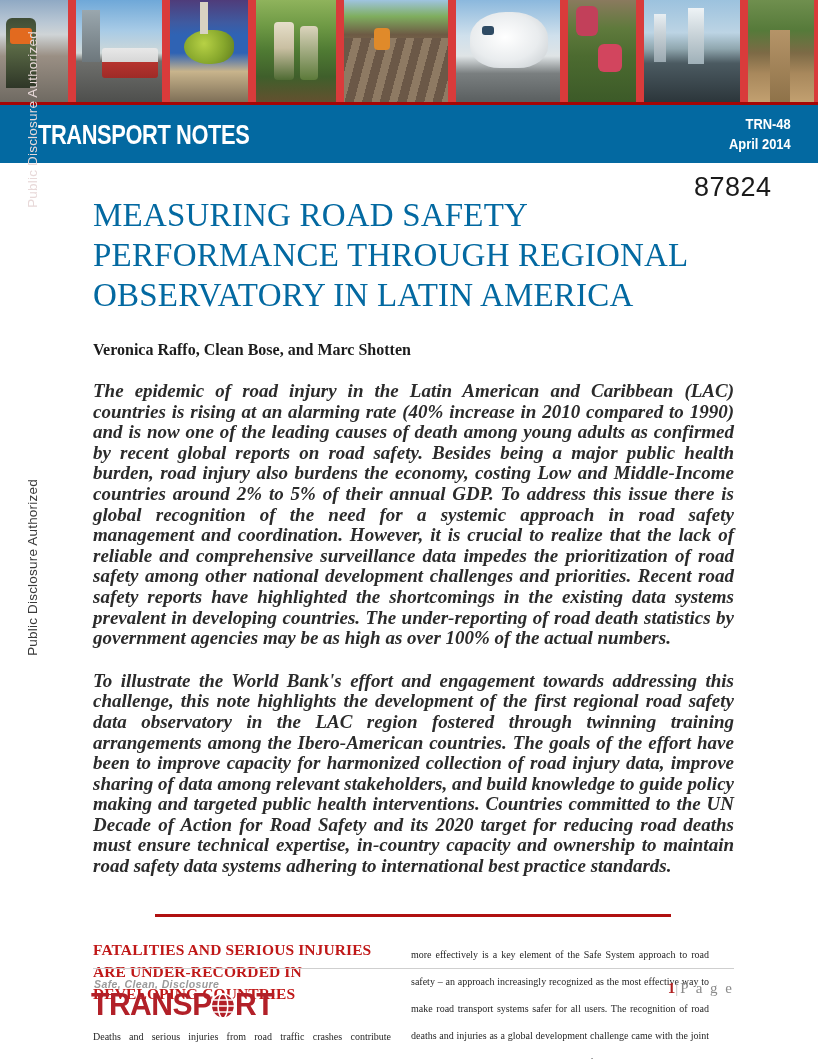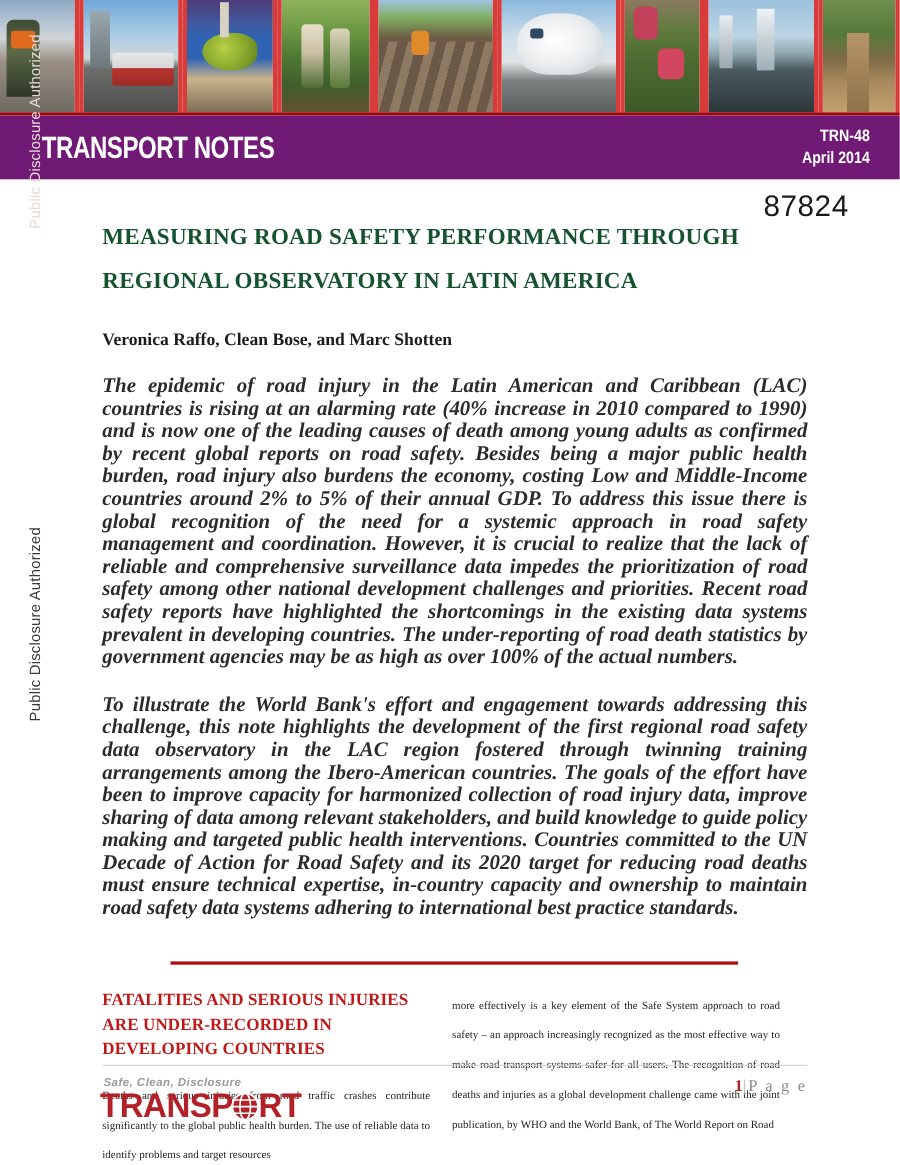"TRANSPORT NOTES" .titlebar { background: #701a75 -> #0369a1 }
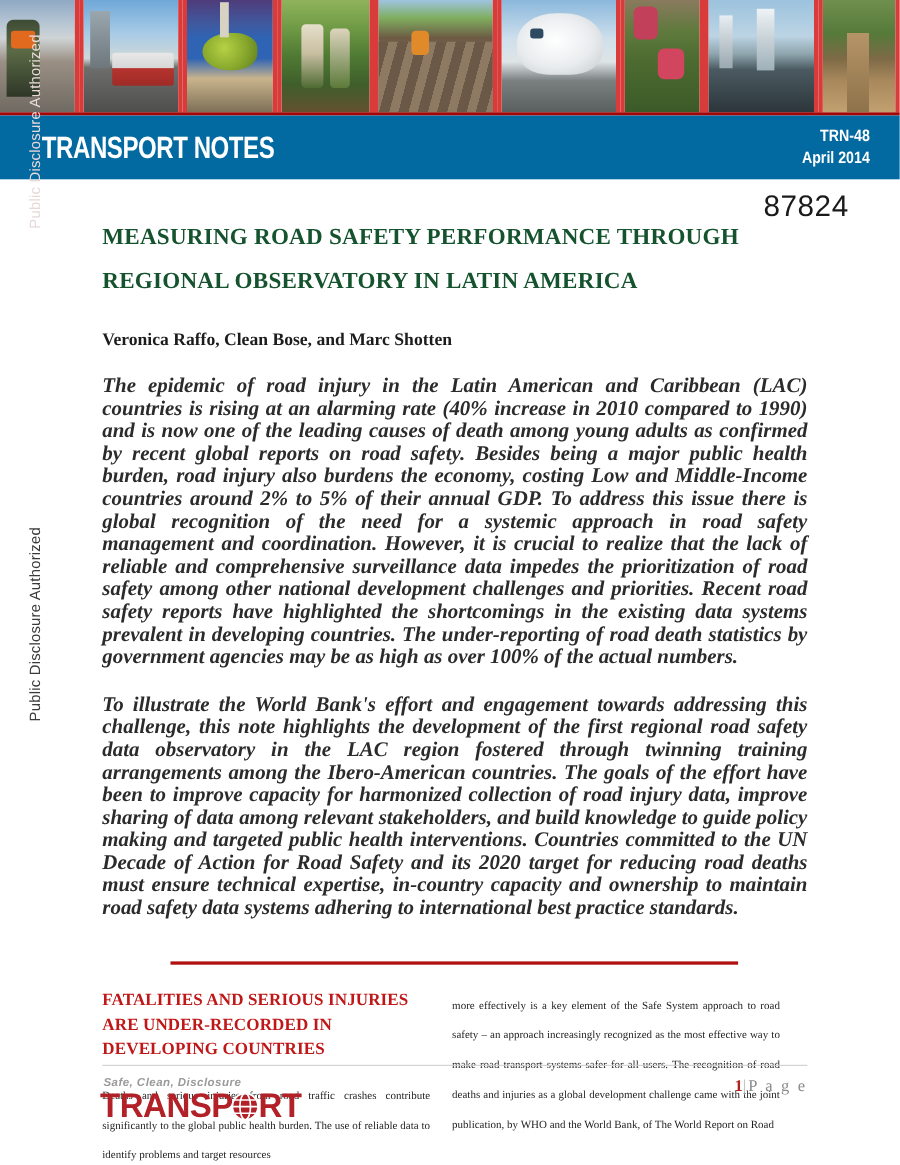"MEASURING ROAD SAFETY PERFORMANCE" h1.doc-title { color: #14532d -> #0369a1; font-size: 21px -> 33px; font-weight: bold -> normal }
